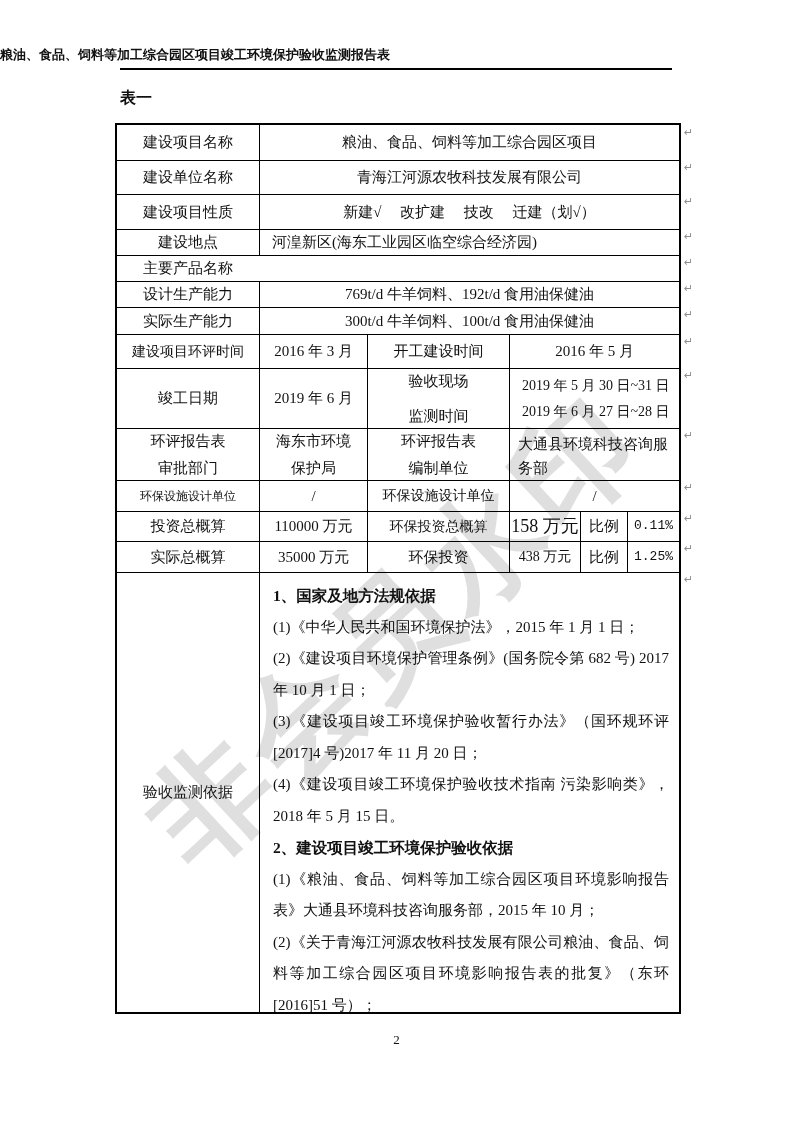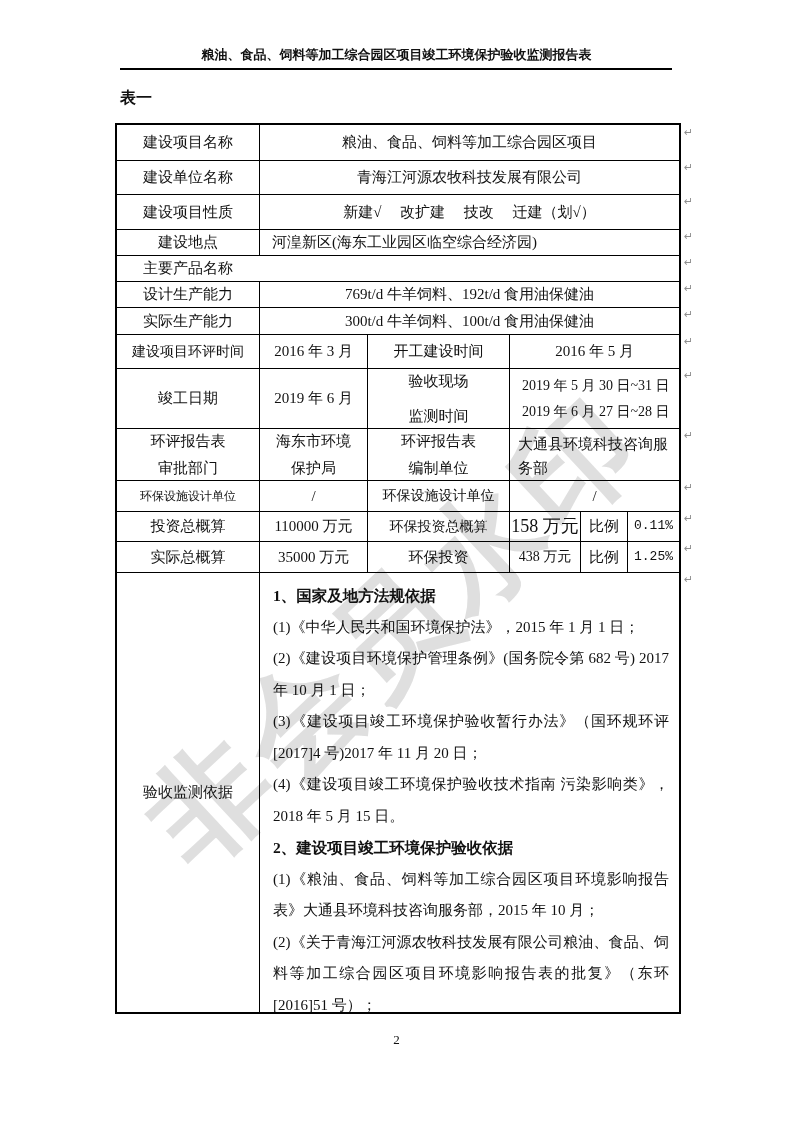"粮油、食品、饲料等加工综合园区项目竣工环境保护验收监测报告表" .doc-title { text-align: center -> none }
